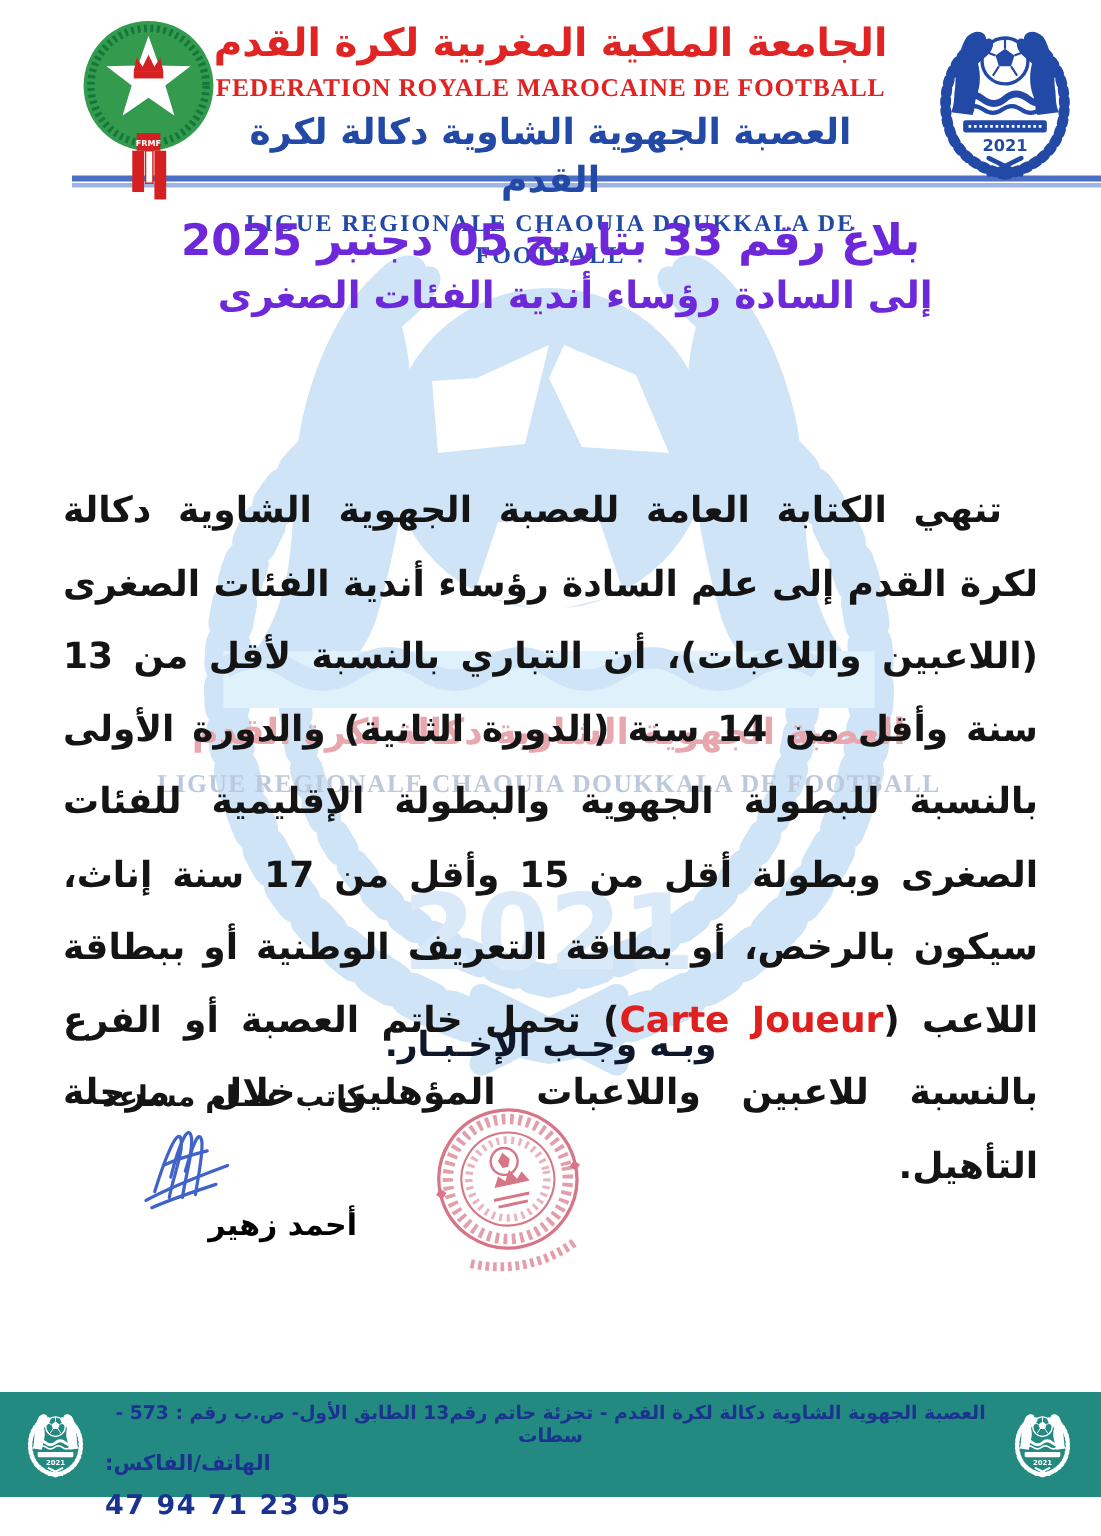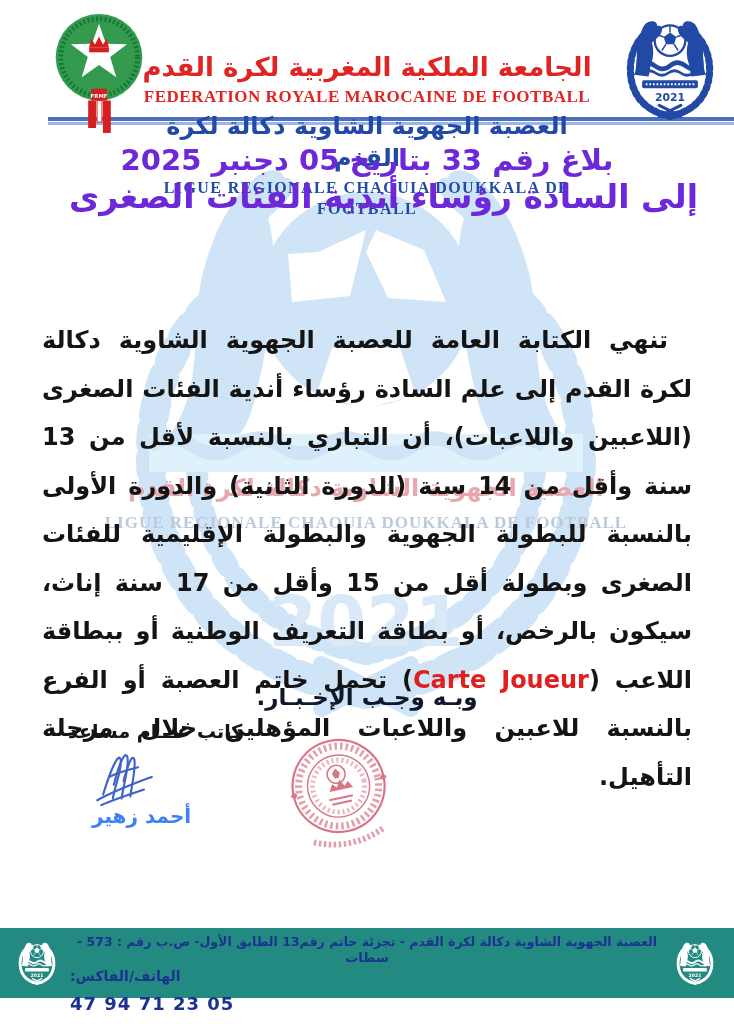"الجامعة الملكية المغربية لكرة القدم" .h-ar1 { margin-top: 38px -> none }
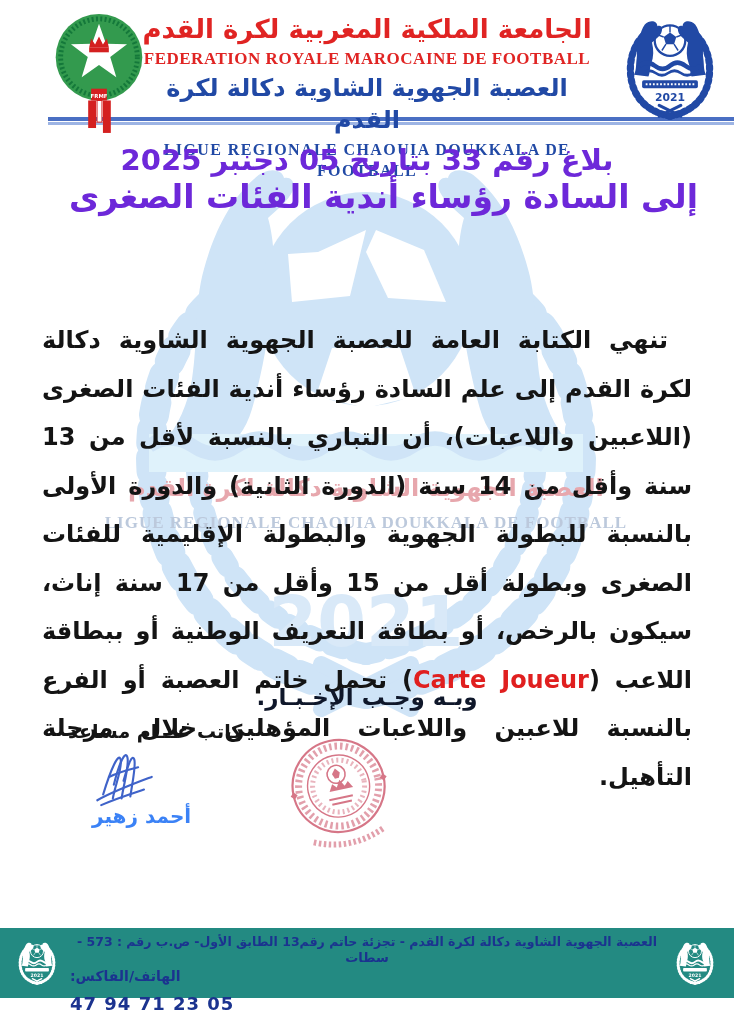"إلى السادة رؤساء أندية الفئات" .title-l2 { font-size: 33px -> 25px }
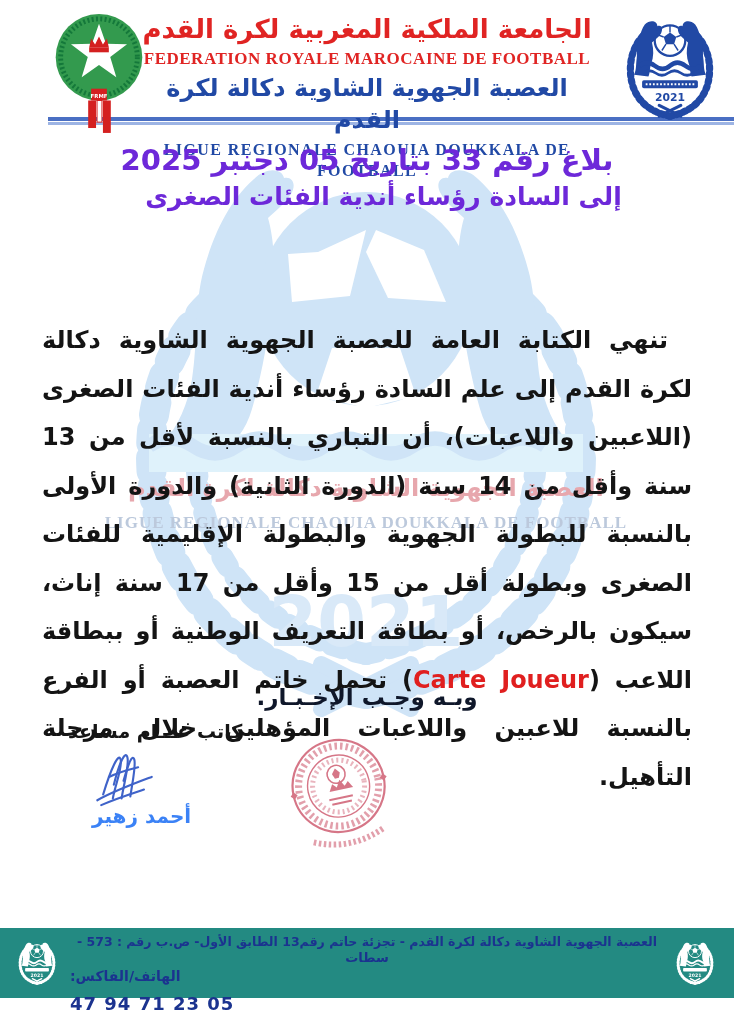"أحمد زهير" .sign-name { color: #3b82f6 -> #000000; left: 92px -> 108px; text-align: left -> right }
